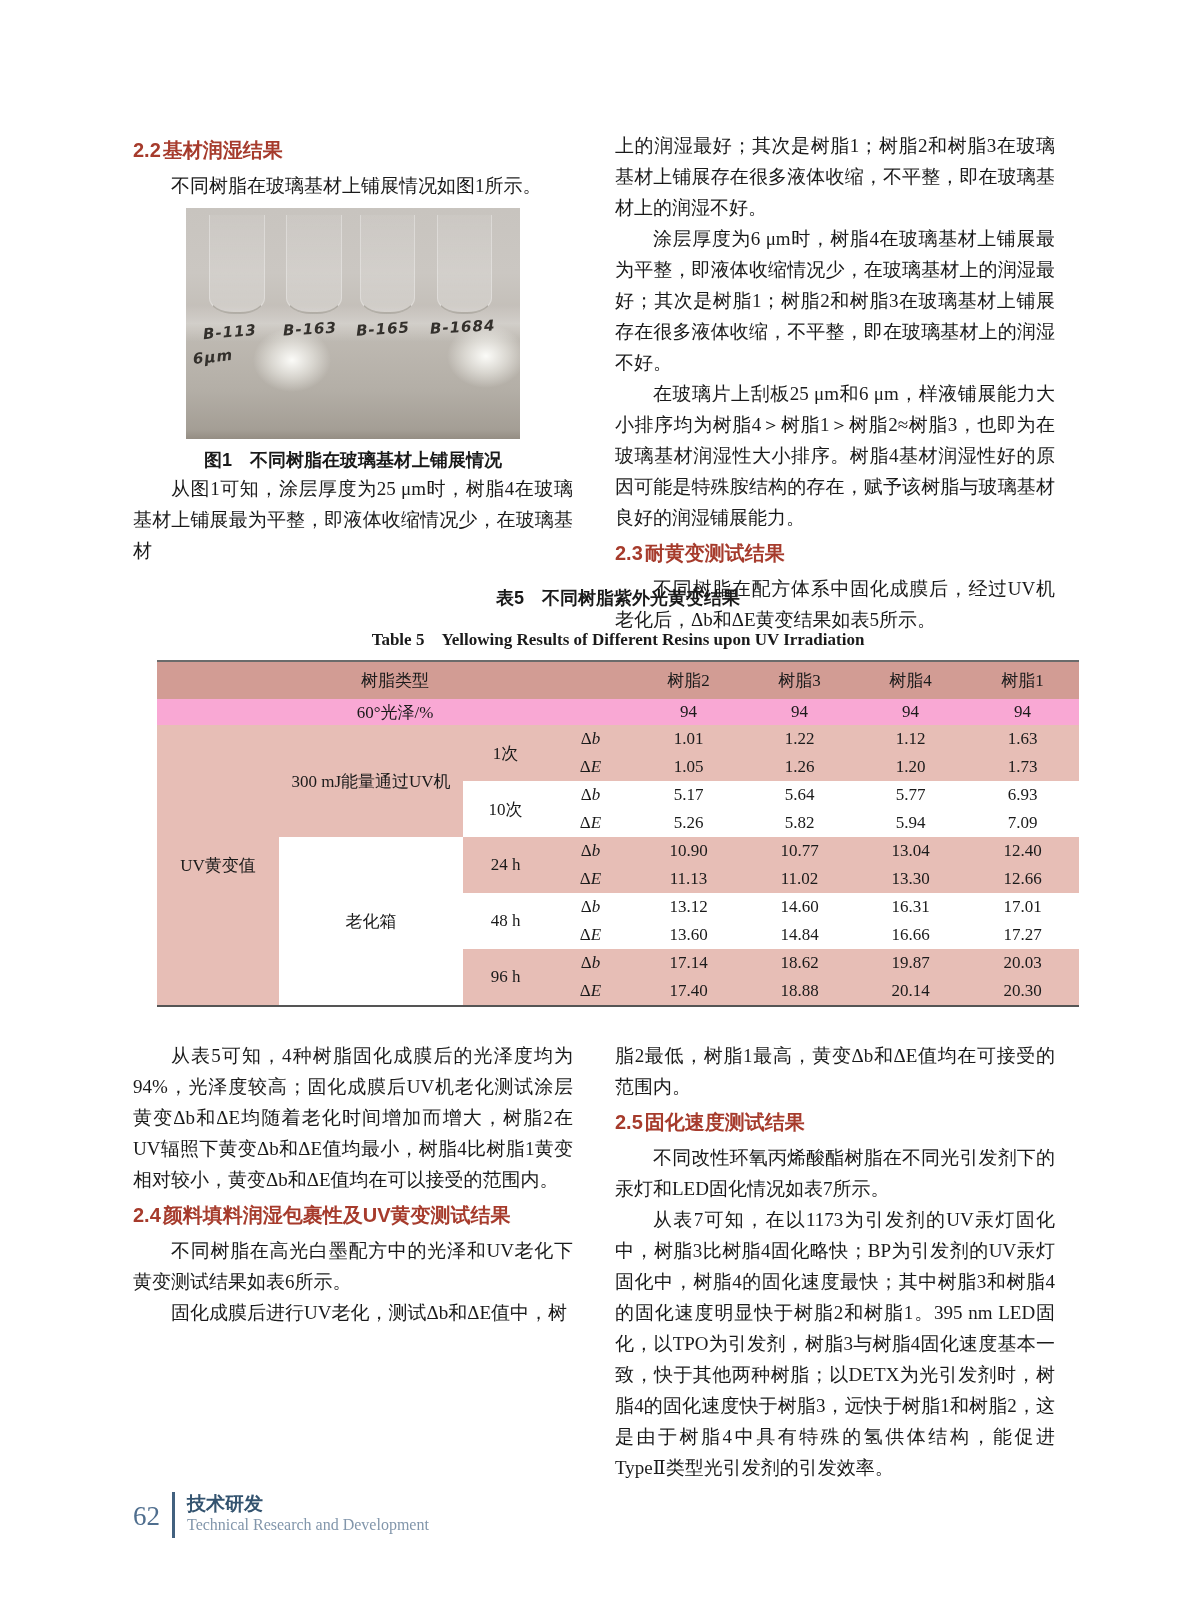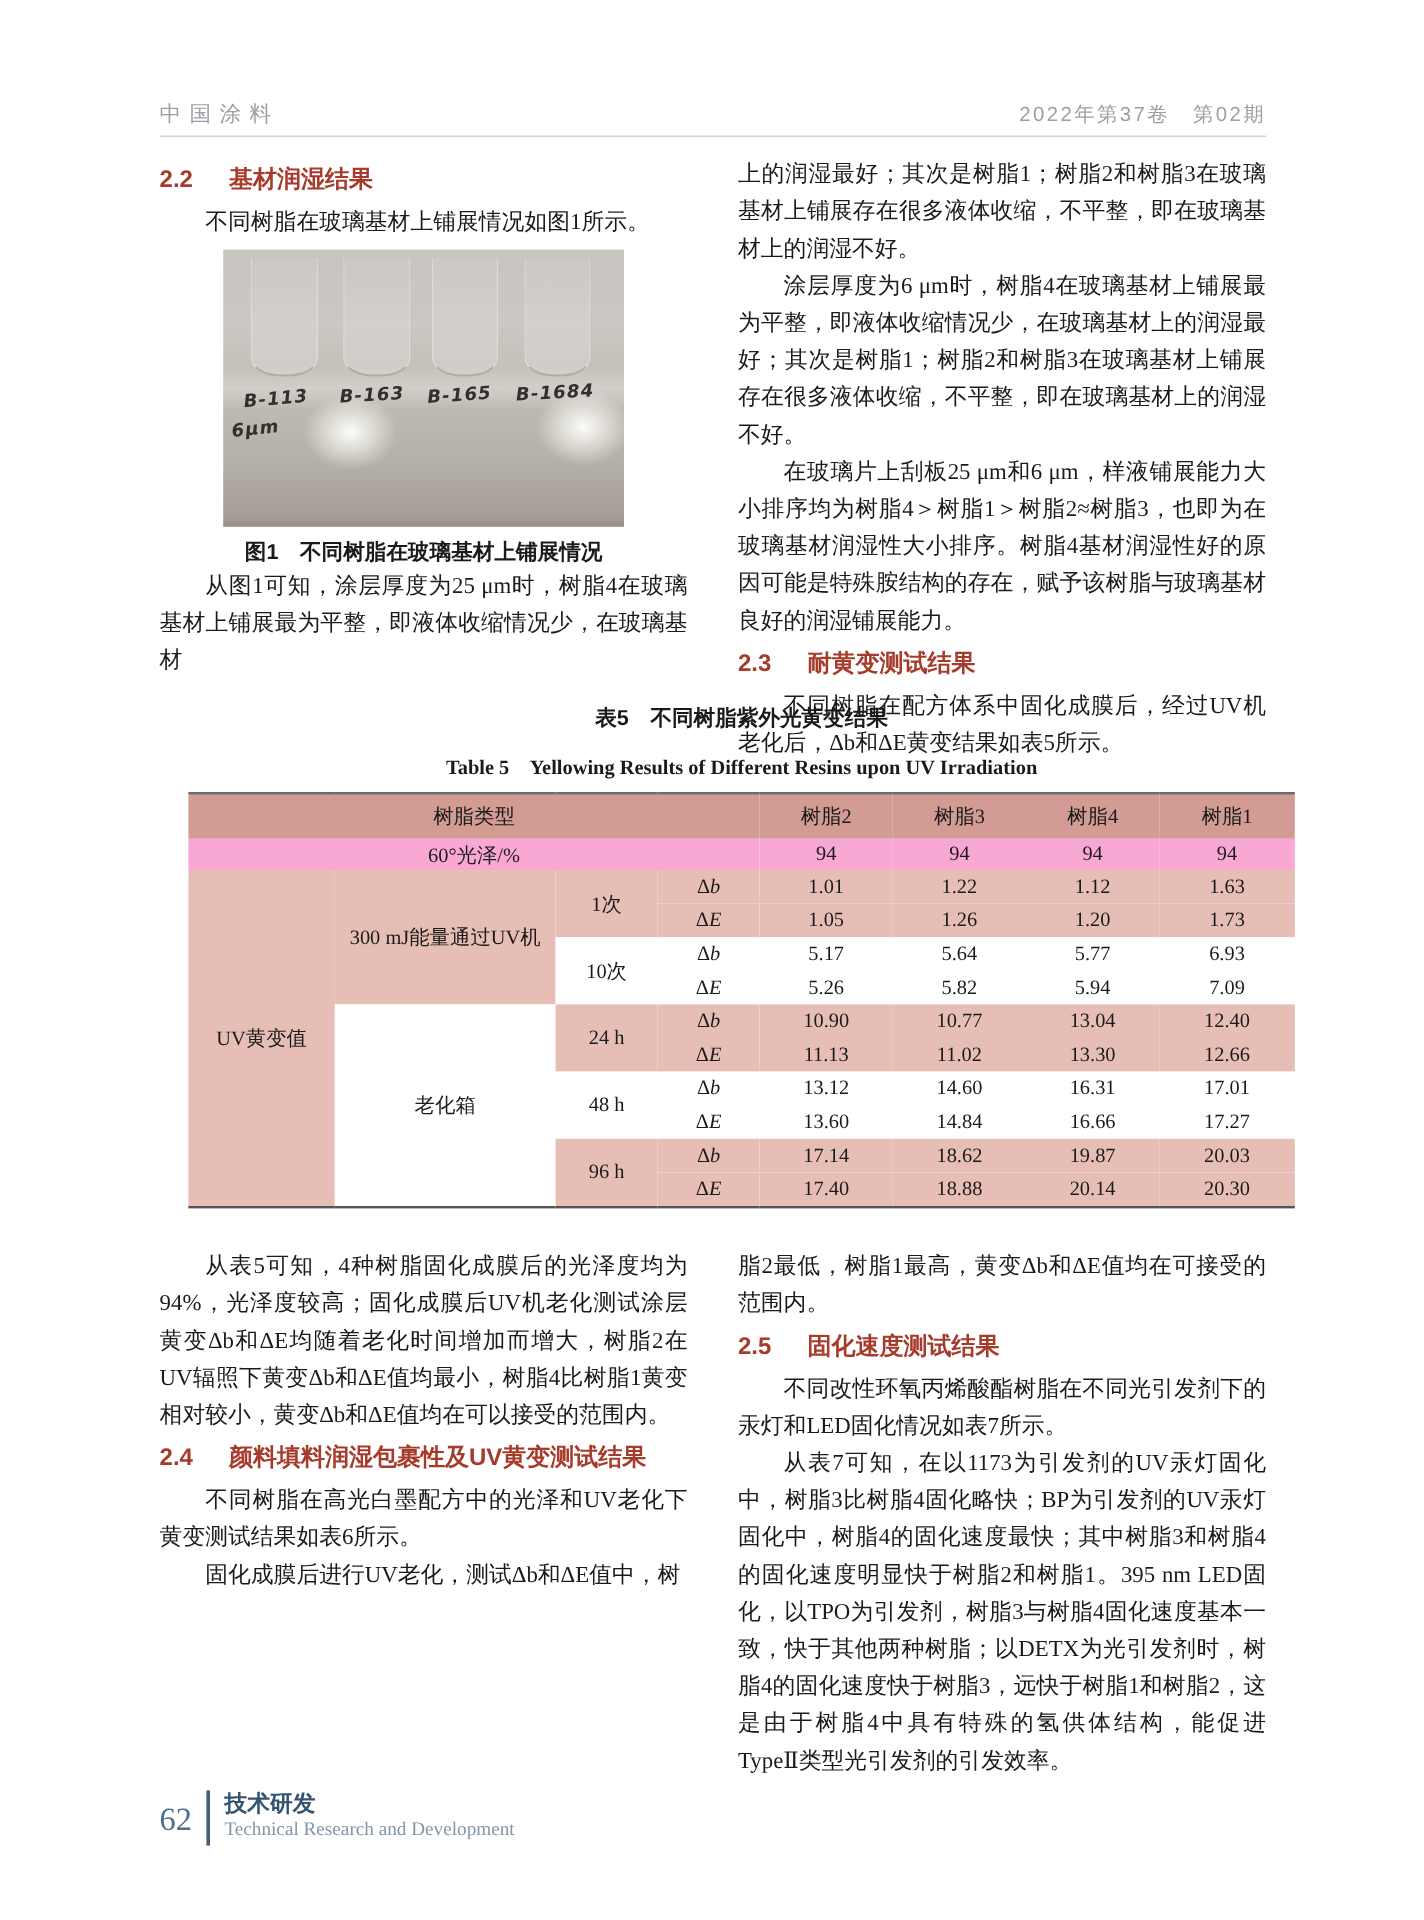"中国涂料" div.jheader { html: <div> <span>中国涂料</span> <span>2022年第37卷 第02期</span> </div> -> none }
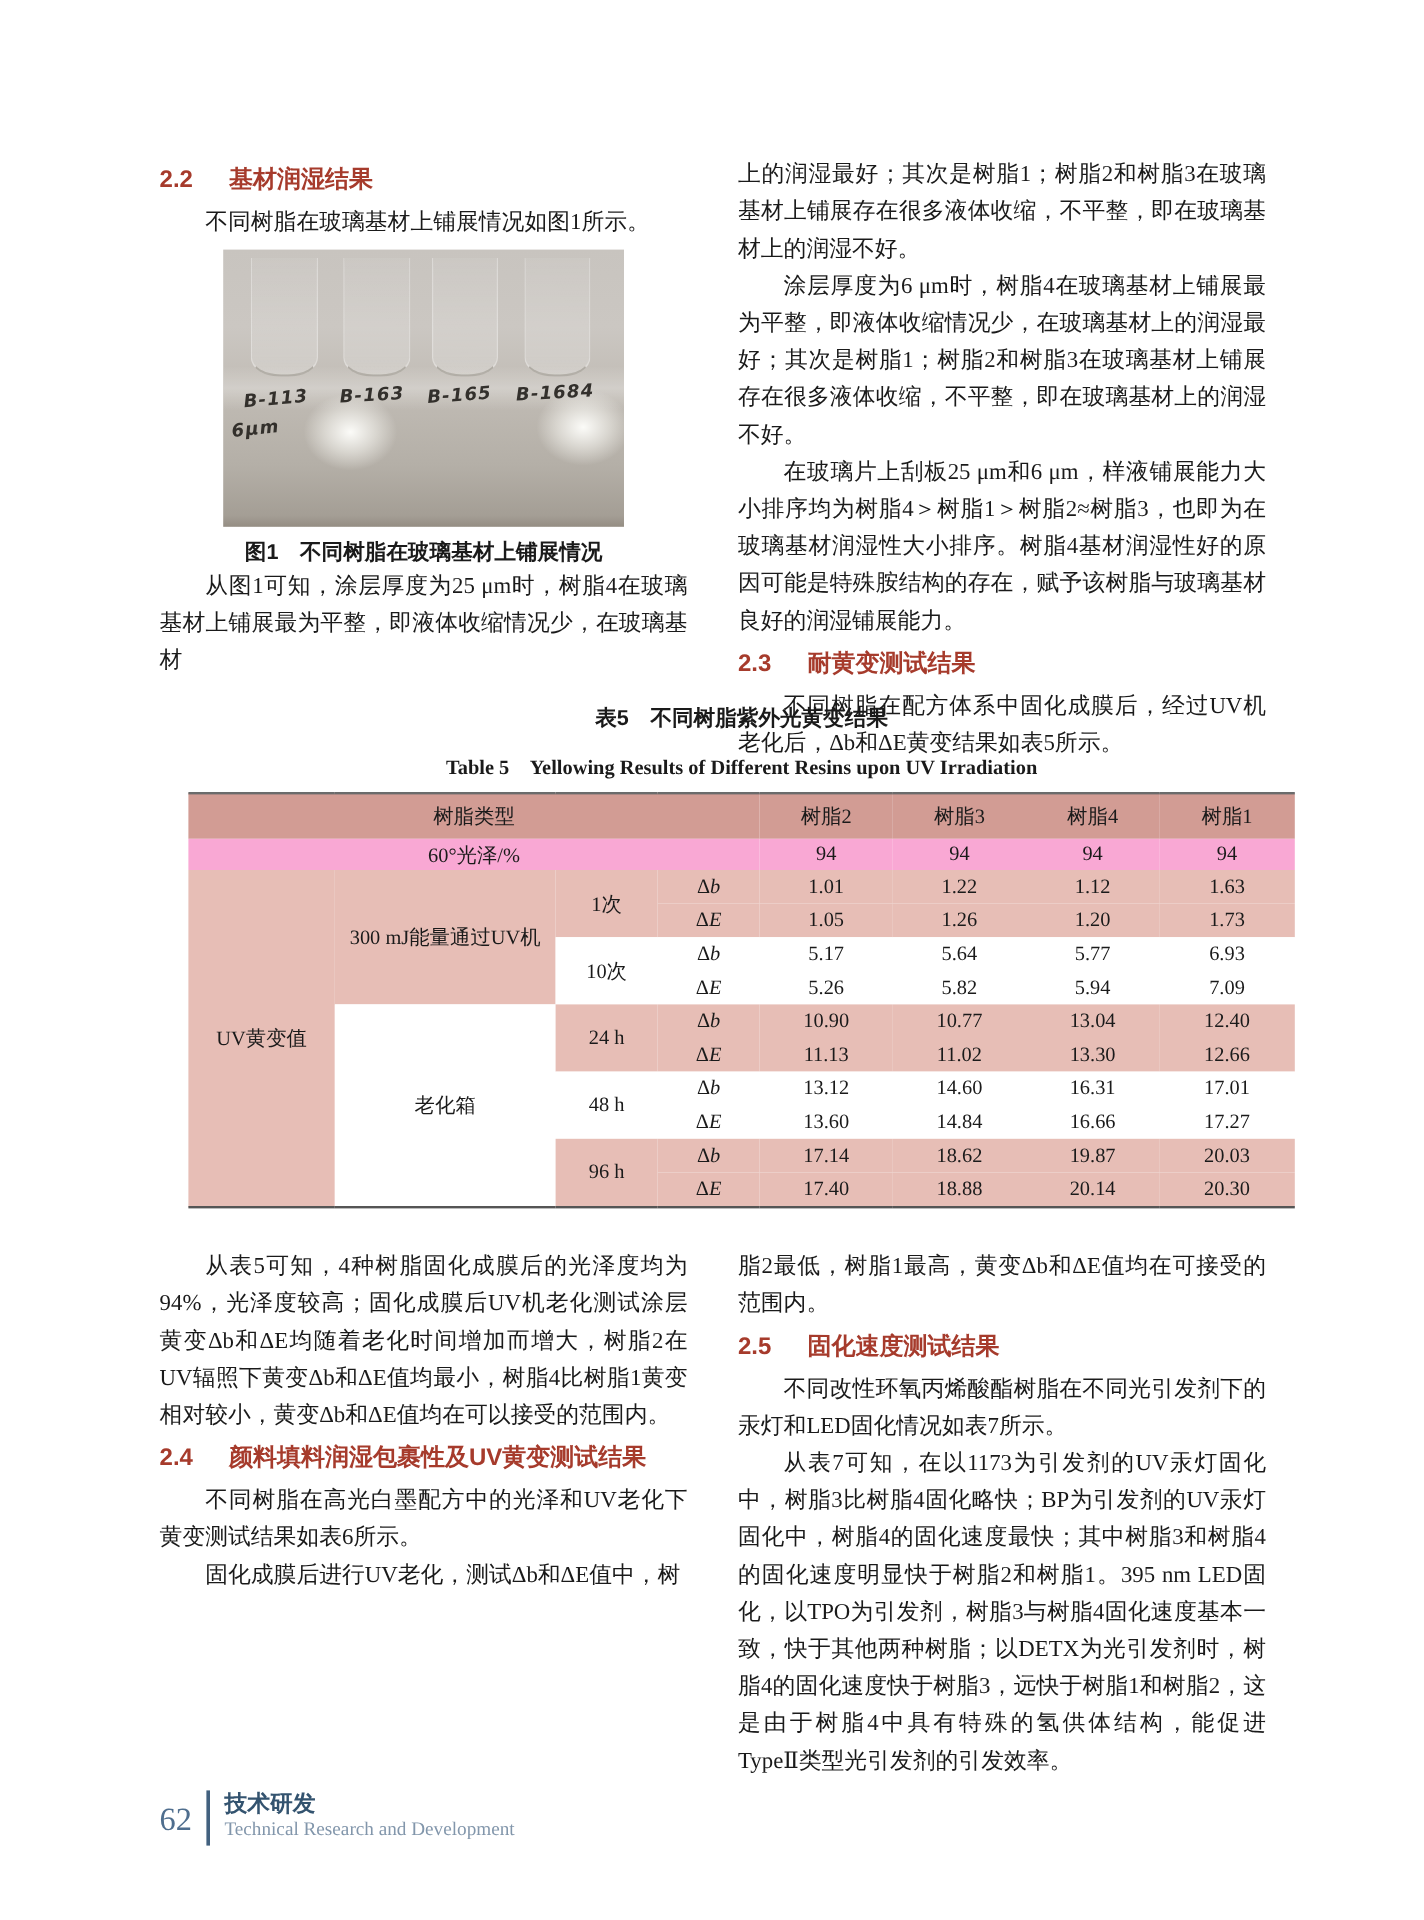"2.2" .sec-head { gap: 30px -> 2px }
